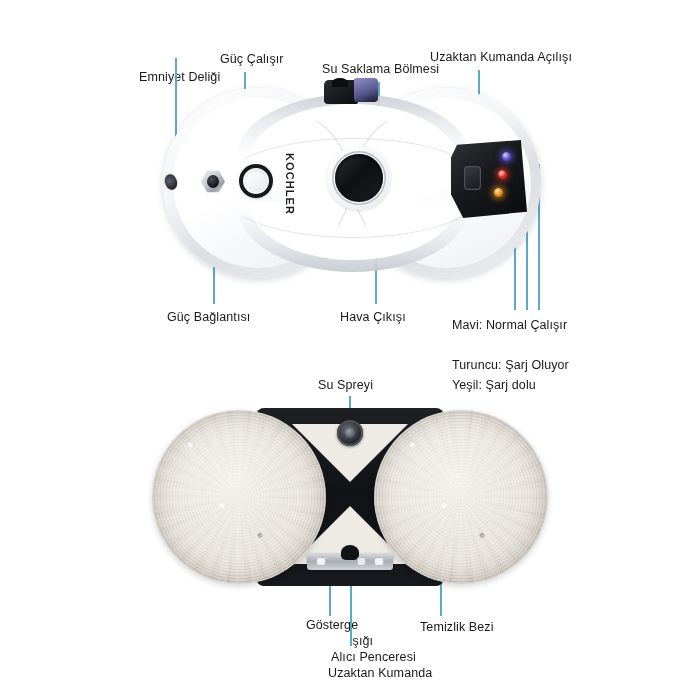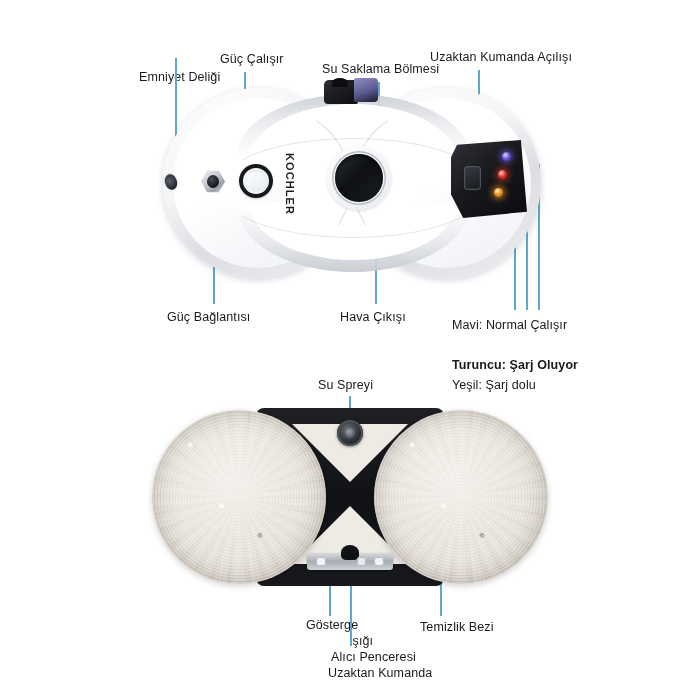"Turuncu: Şarj Oluyor" div.lbl { font-weight: bold -> none }
